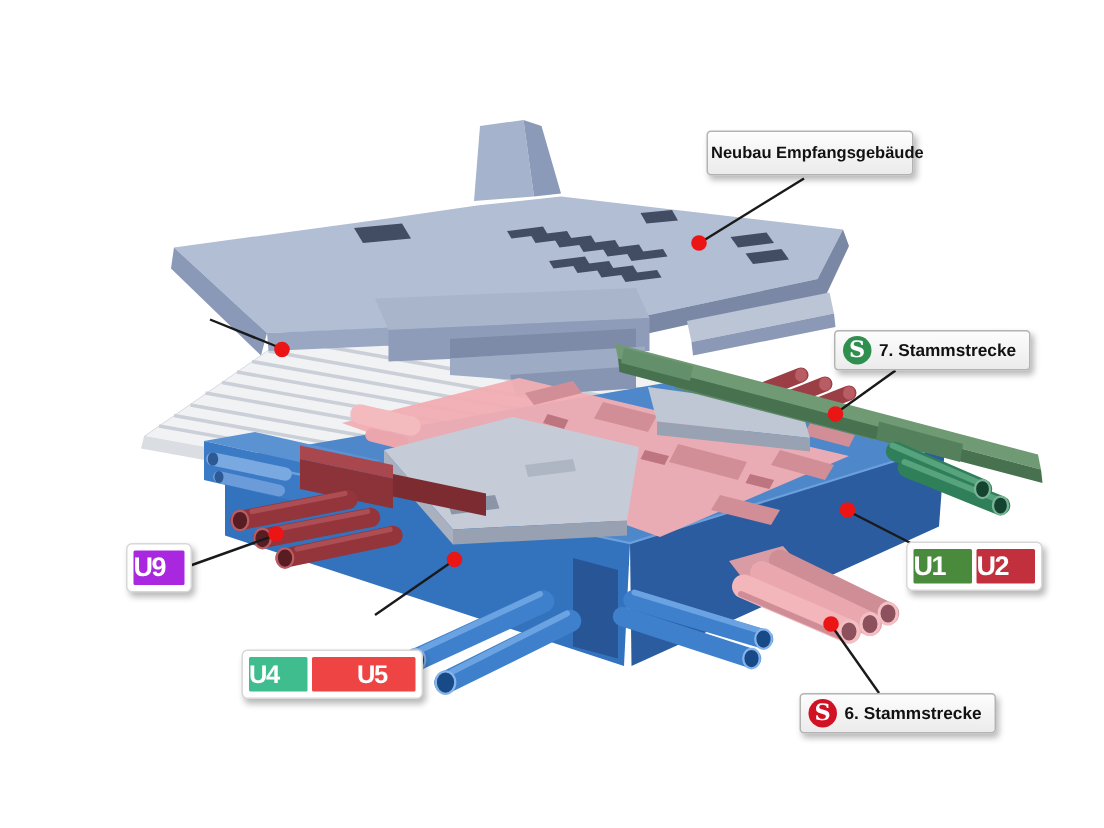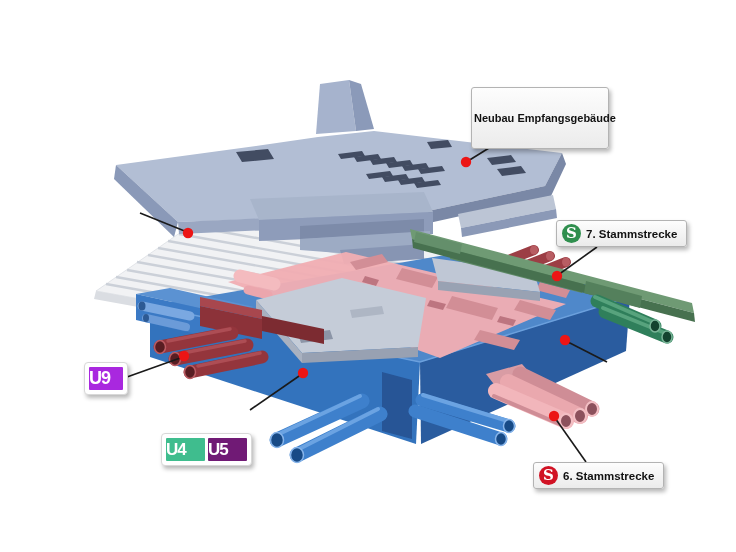"Neubau Empfangsgebäude" .callout-building { padding: 24px 2px -> 8px 2px }
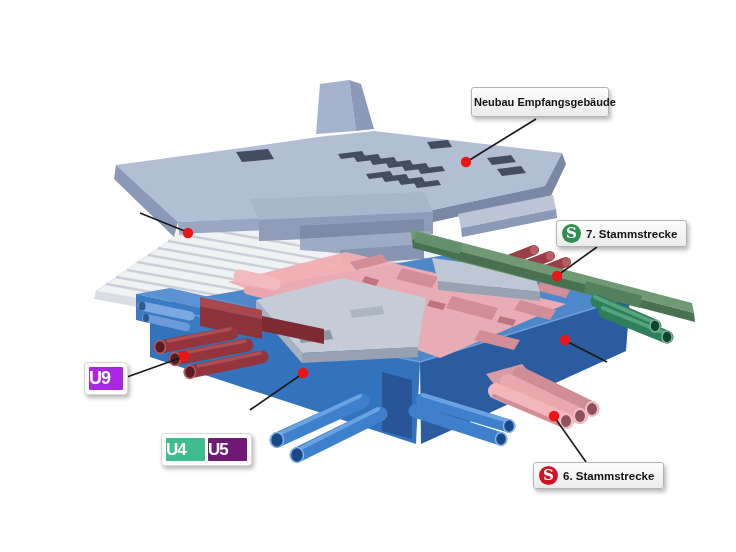"U1" div.ubadge { html: none -> <div> <span>U1</span> <span>U2</span> </div> }
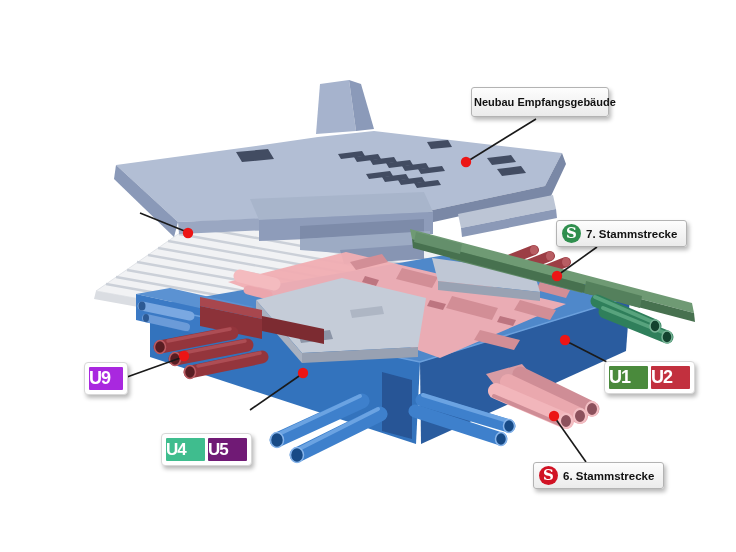"U5" .cell.c-u5 { background: #701a75 -> #ef4444; padding-left: none -> 30px }
